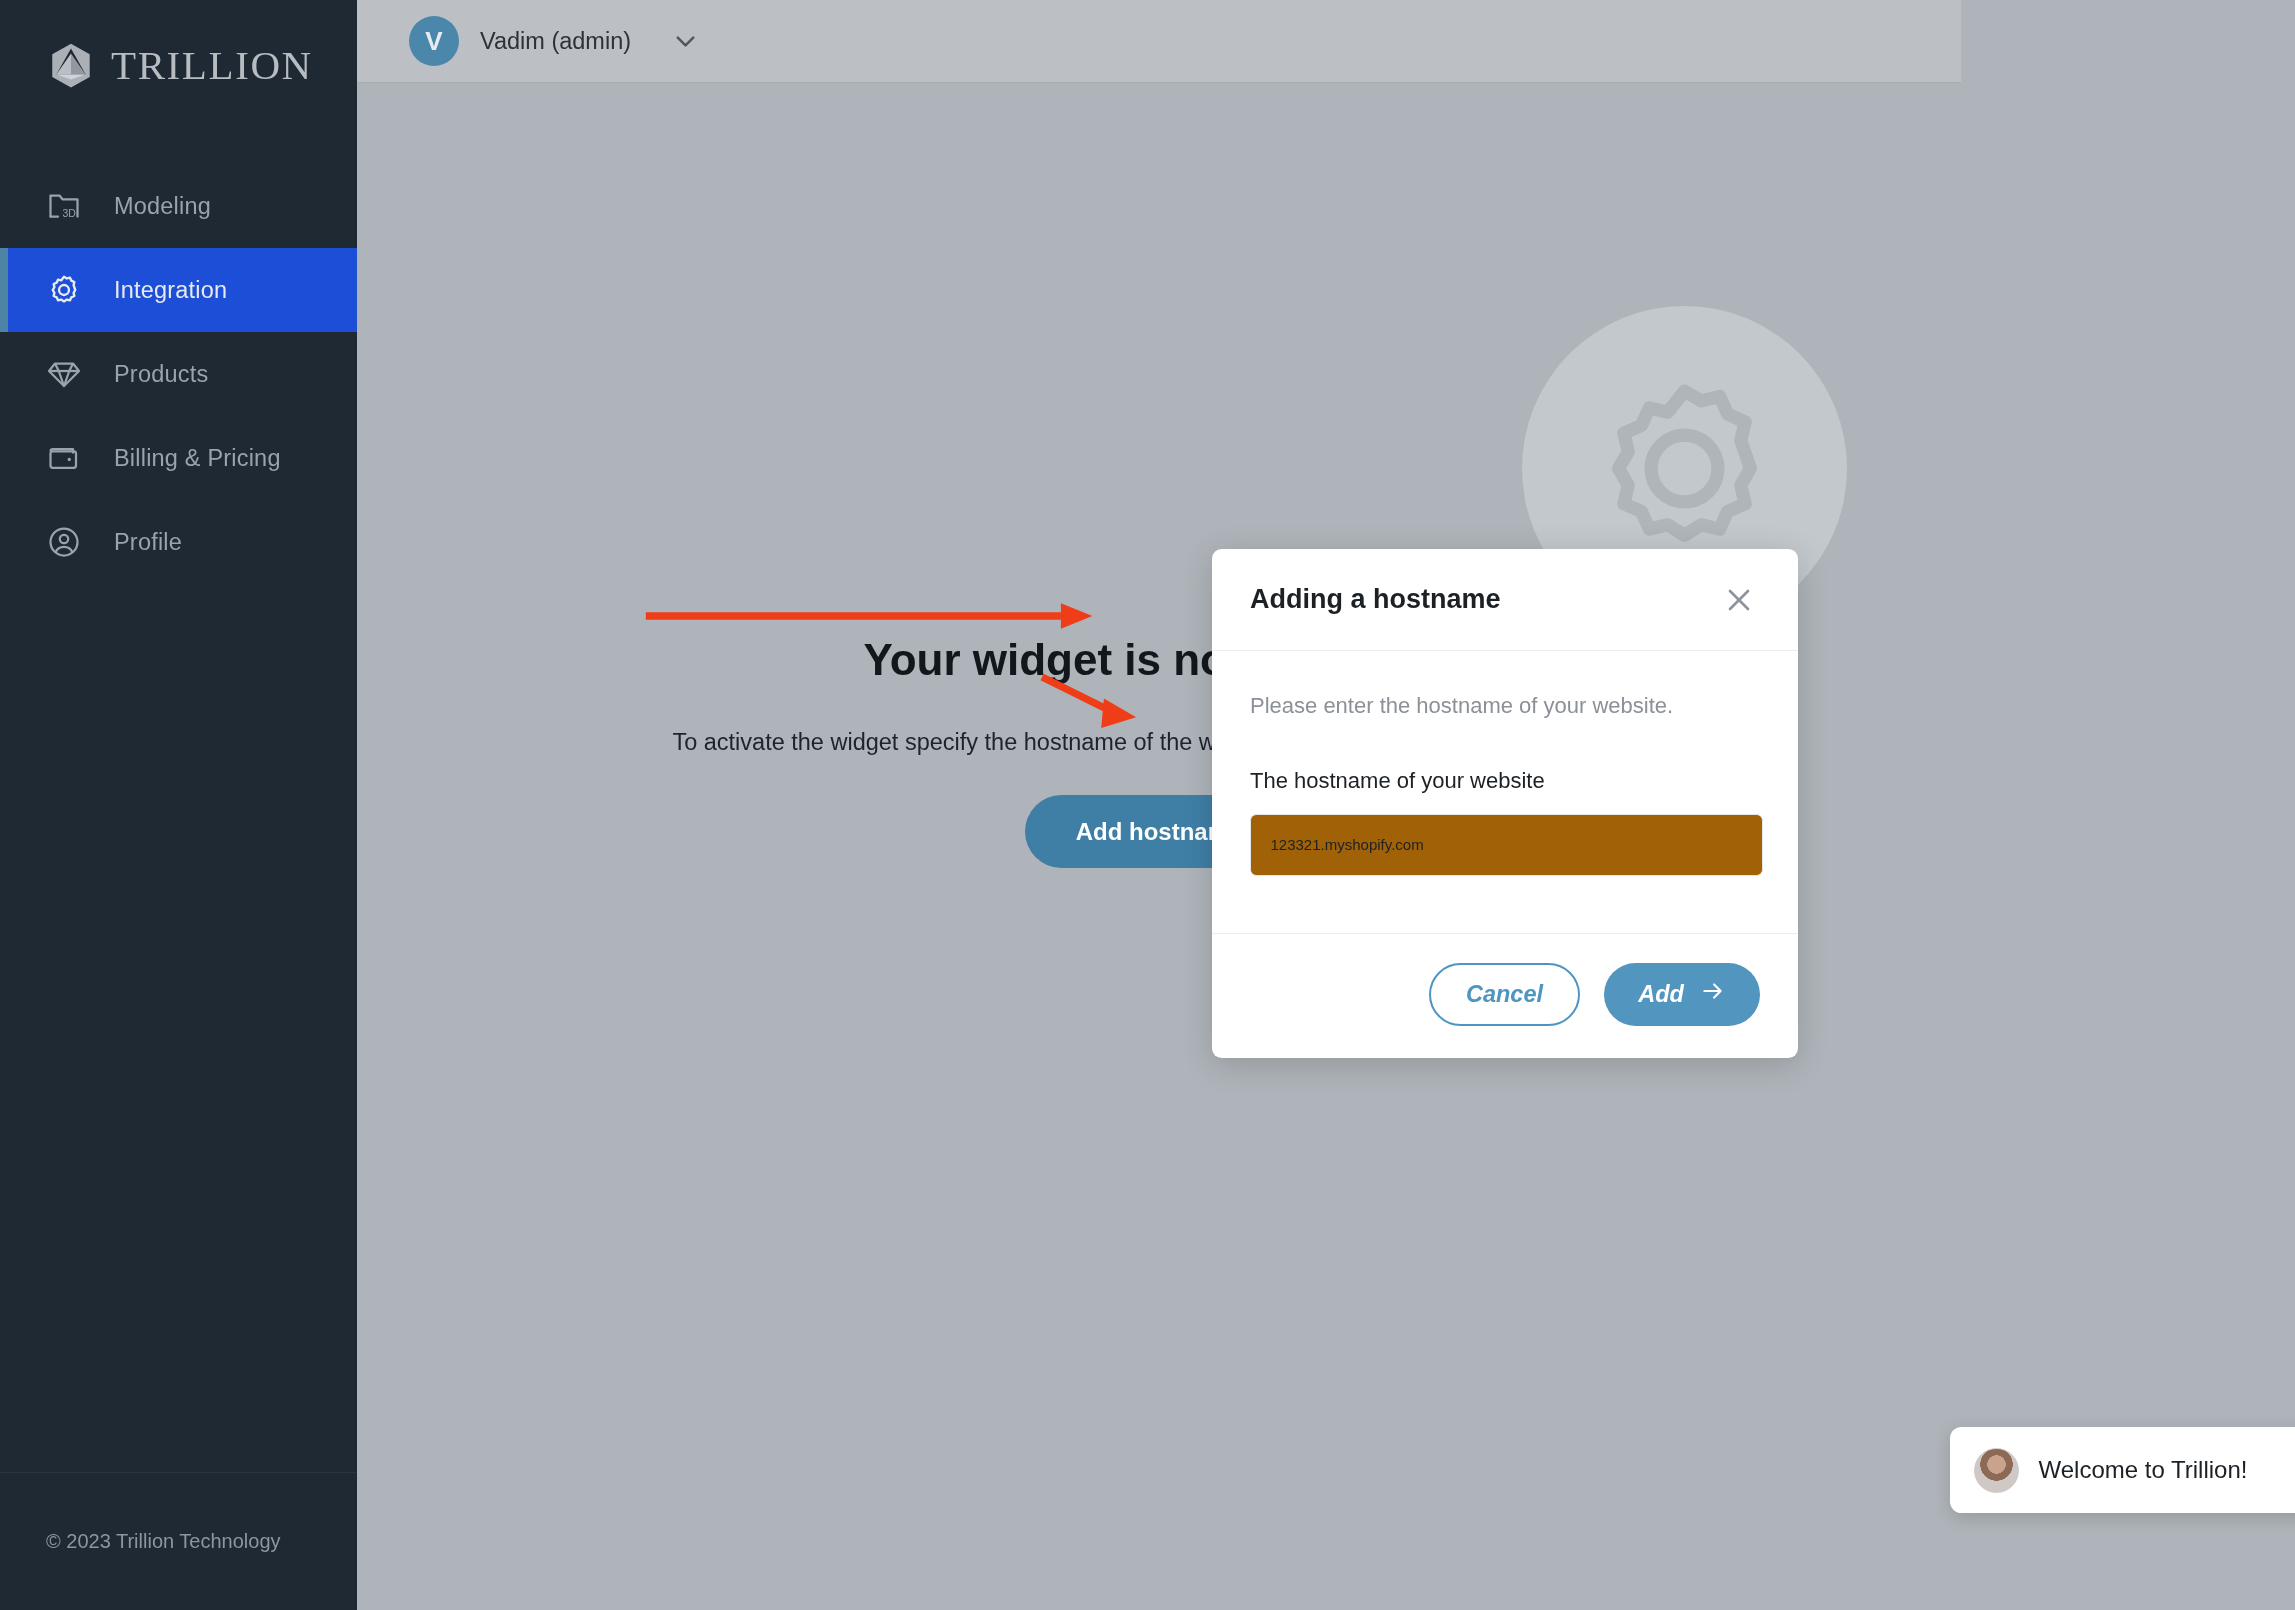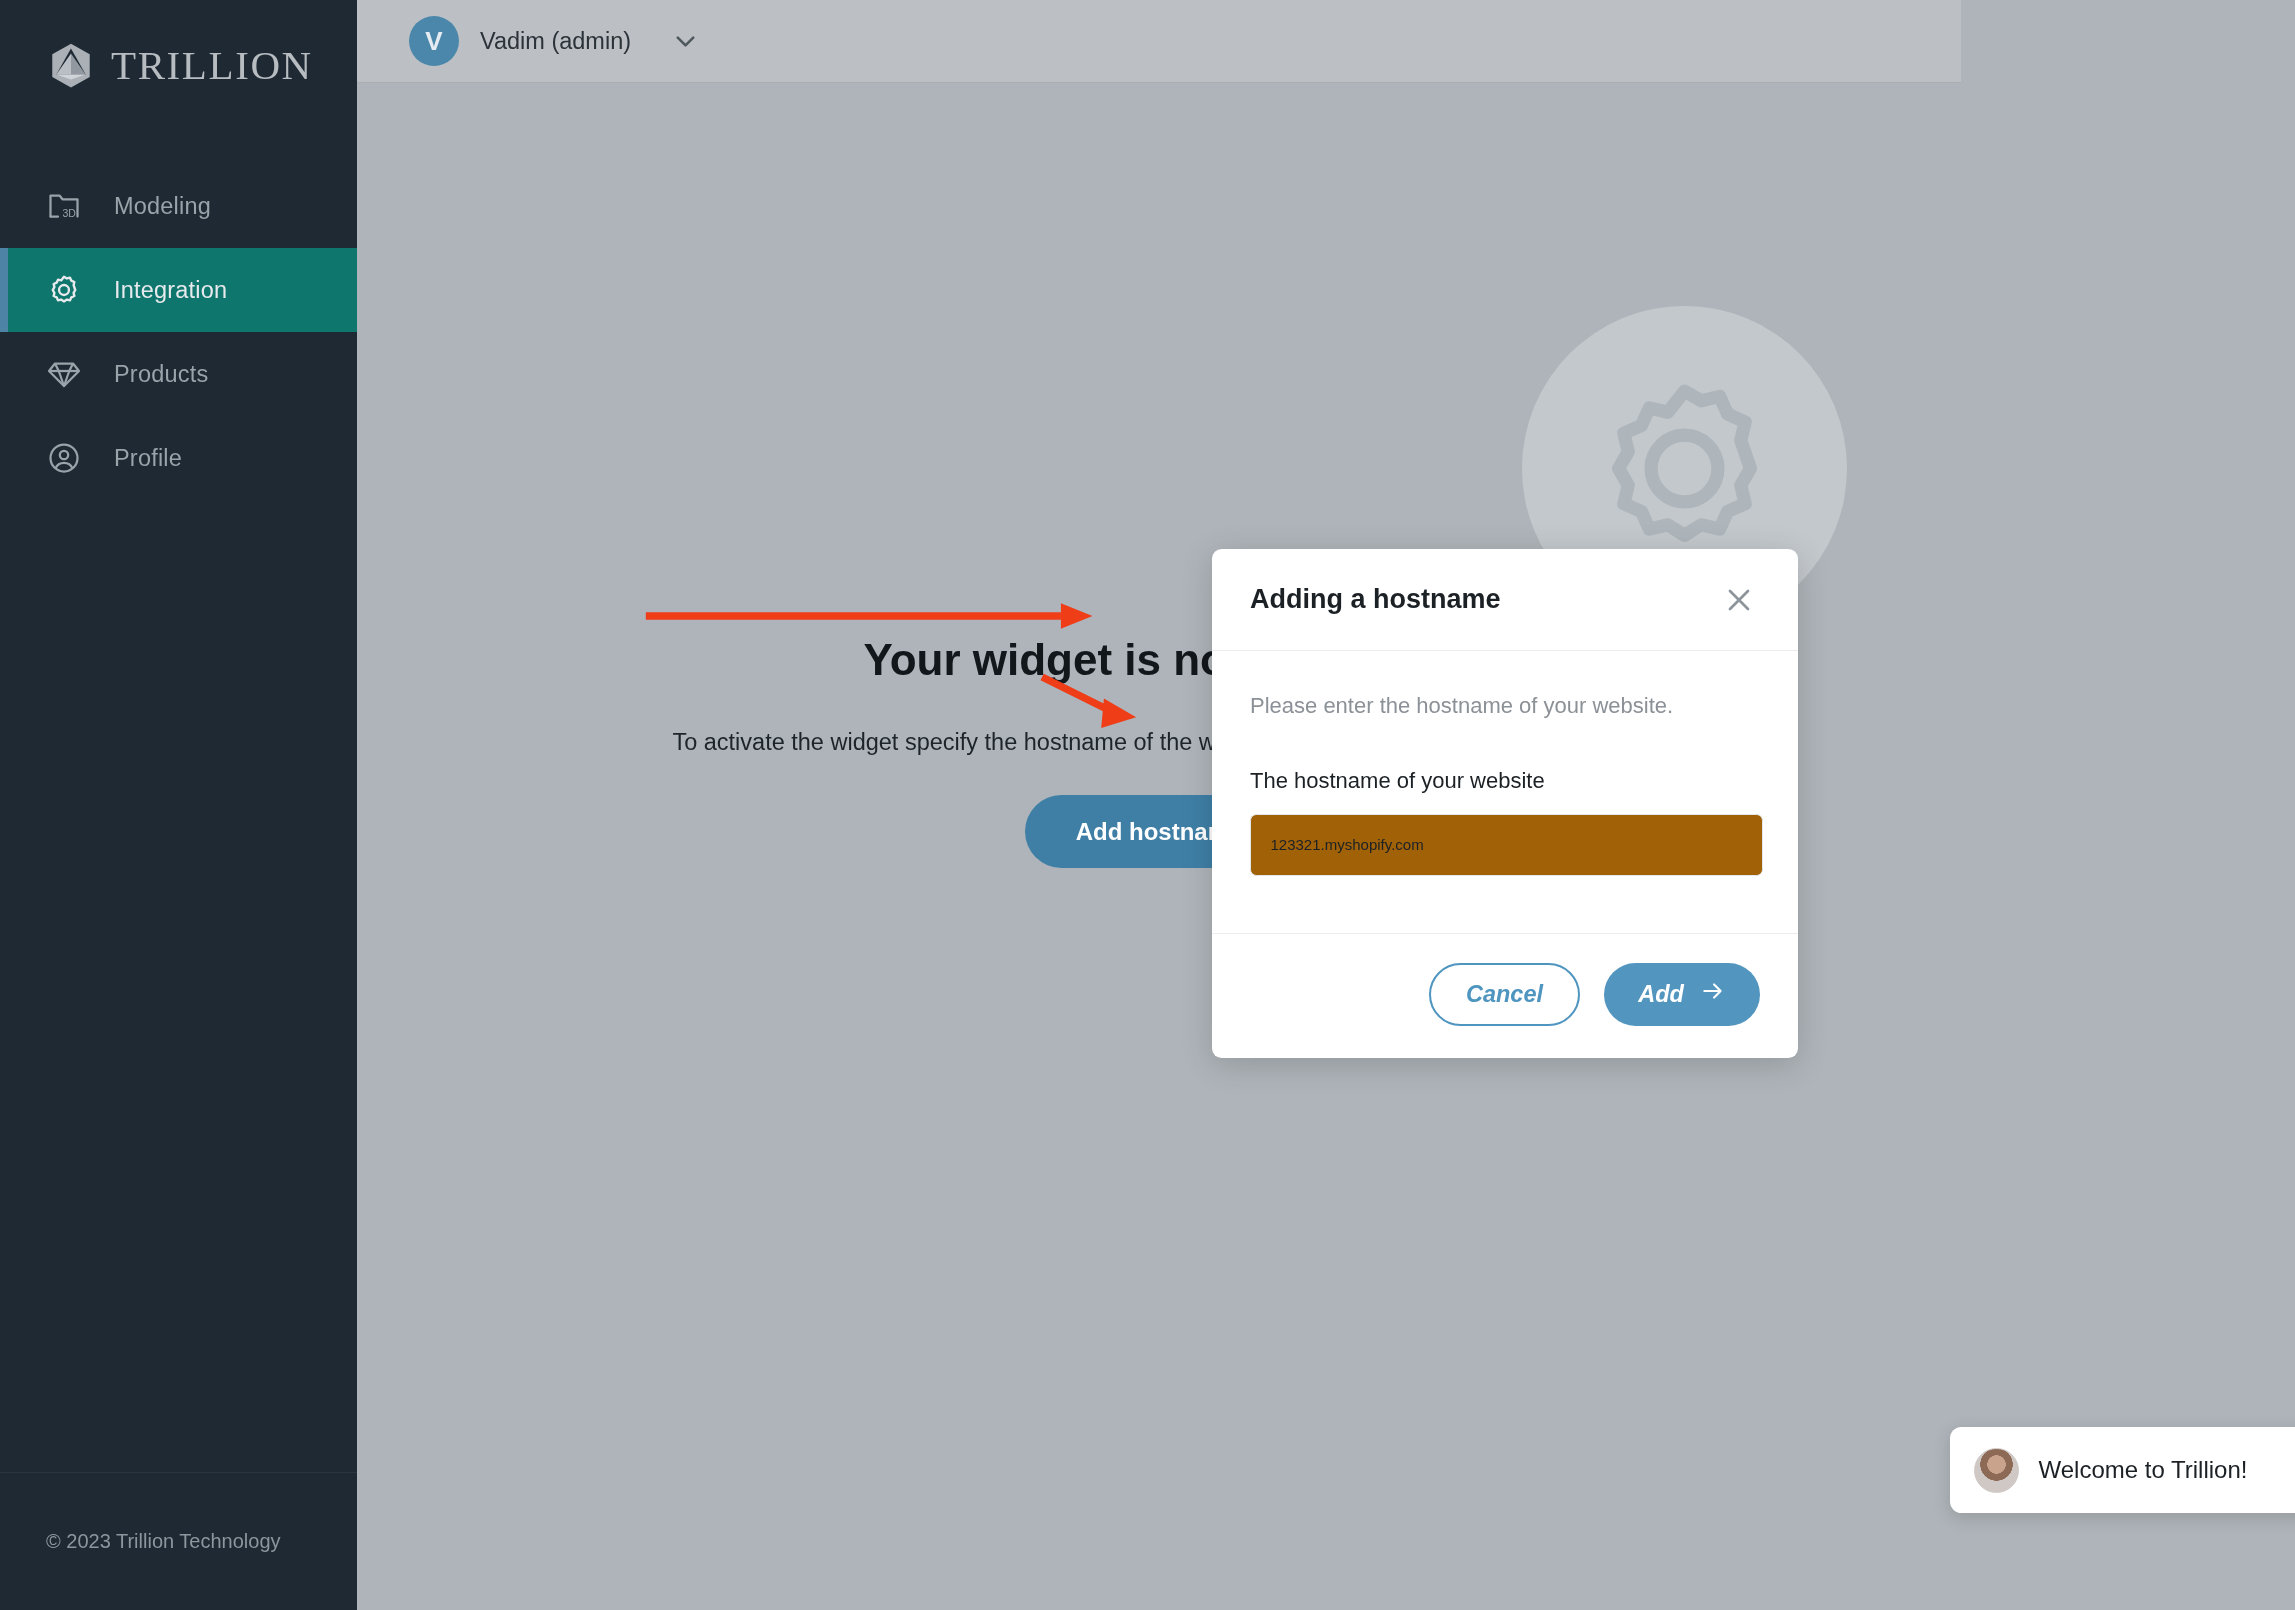"Integration" .nav-item.active { background: #0f766e -> #1d4ed8 }
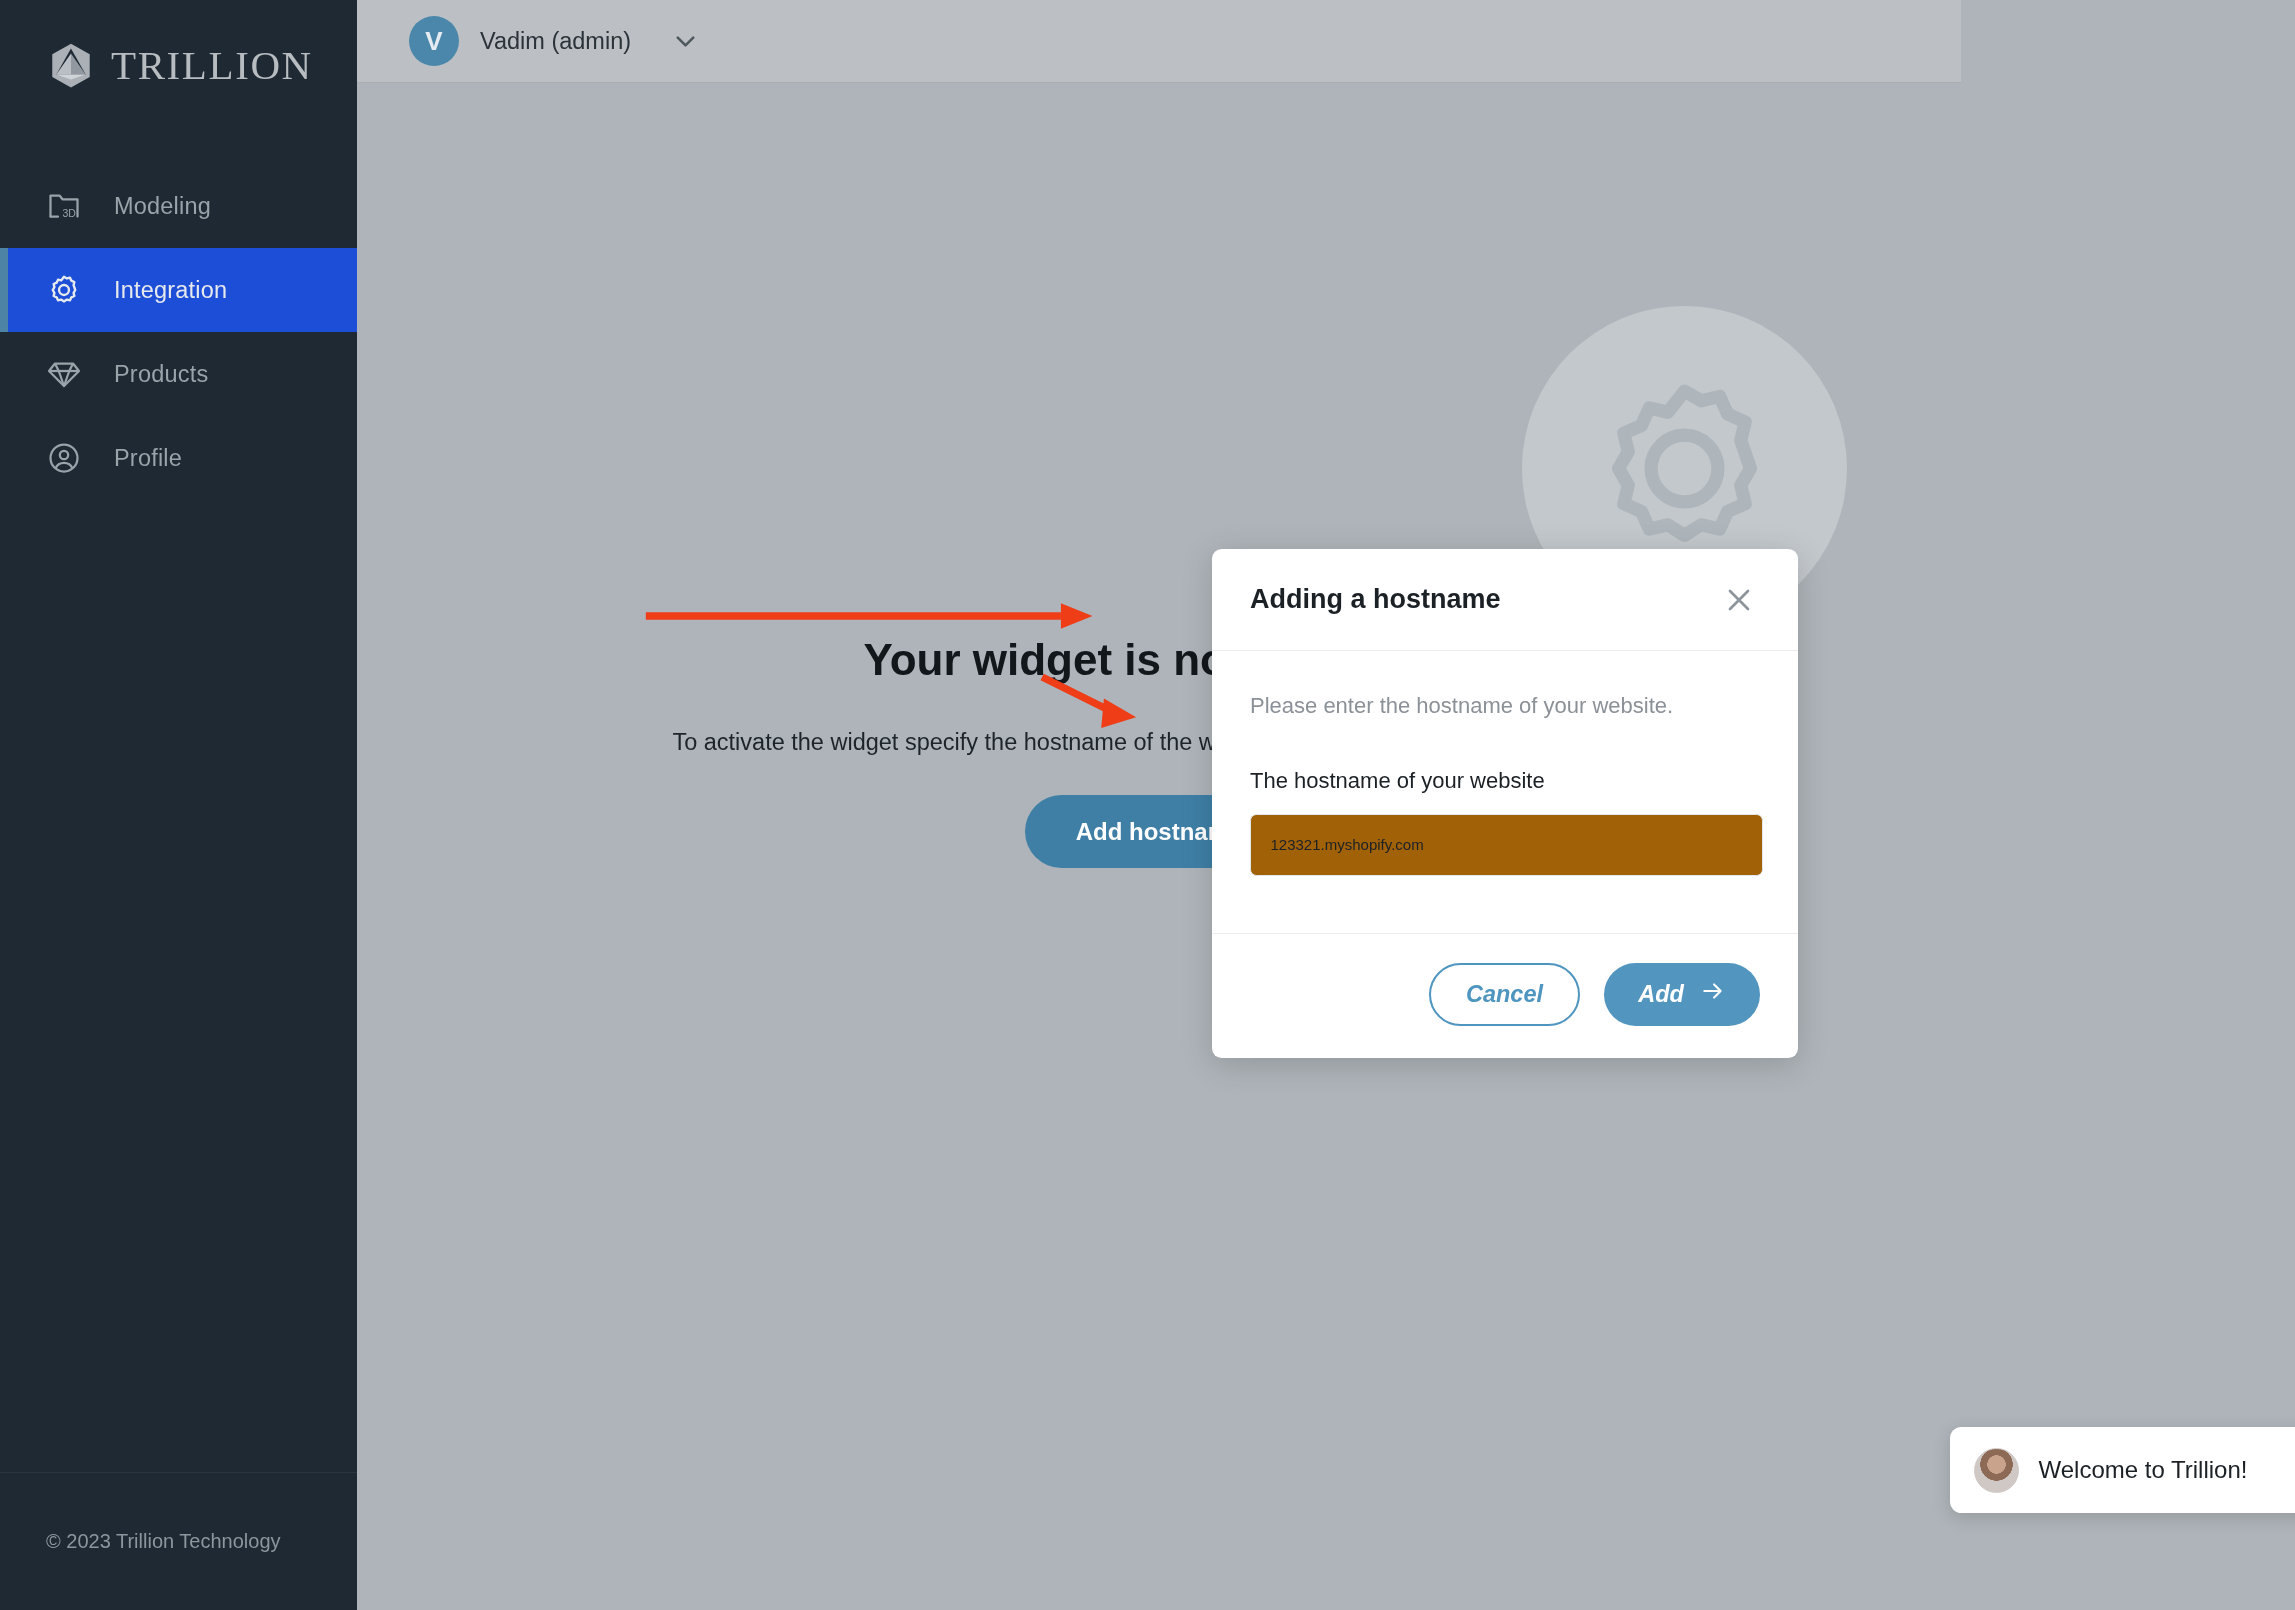"Billing & Pricing" div.nav-item { html: none -> <div> <span> <svg> <path></path> <rect></rect> <circle></circle> </svg> </span> <span>Billing &amp; Pricing</span> </div> }
